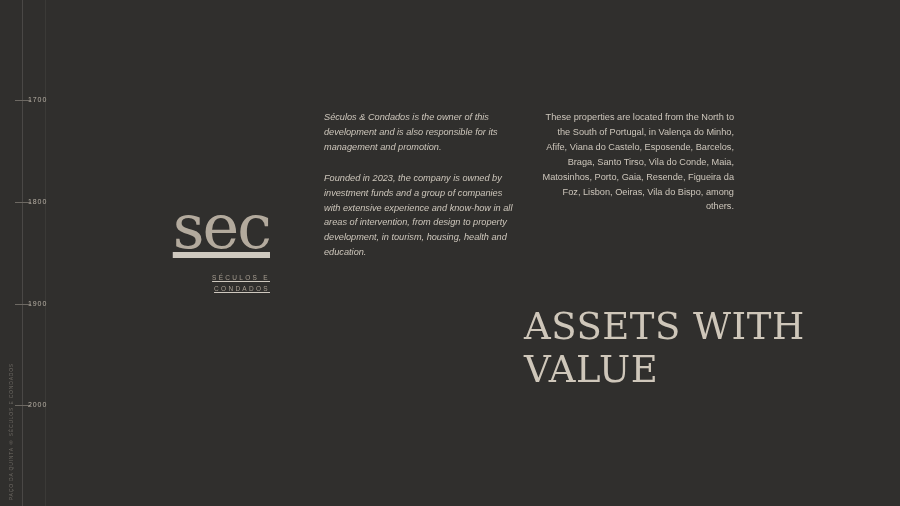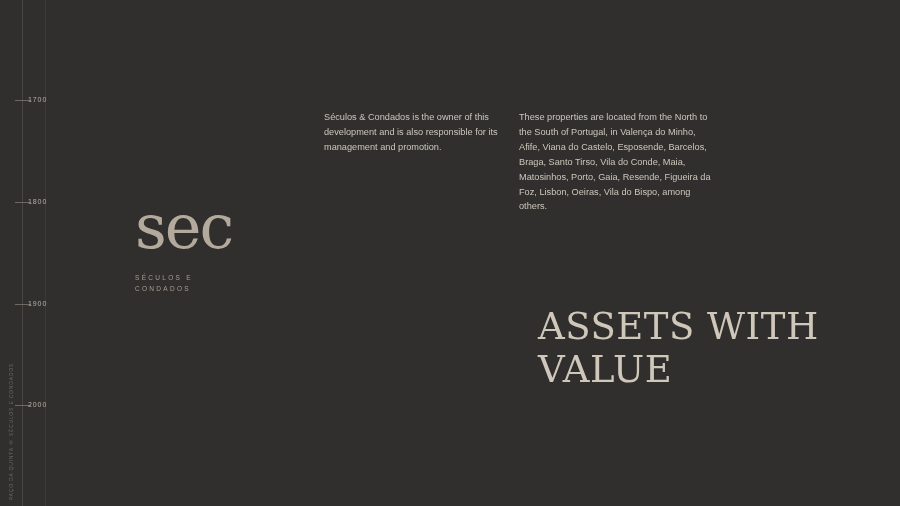"Séculos & Condados is the" #col-left { font-style: none -> italic }
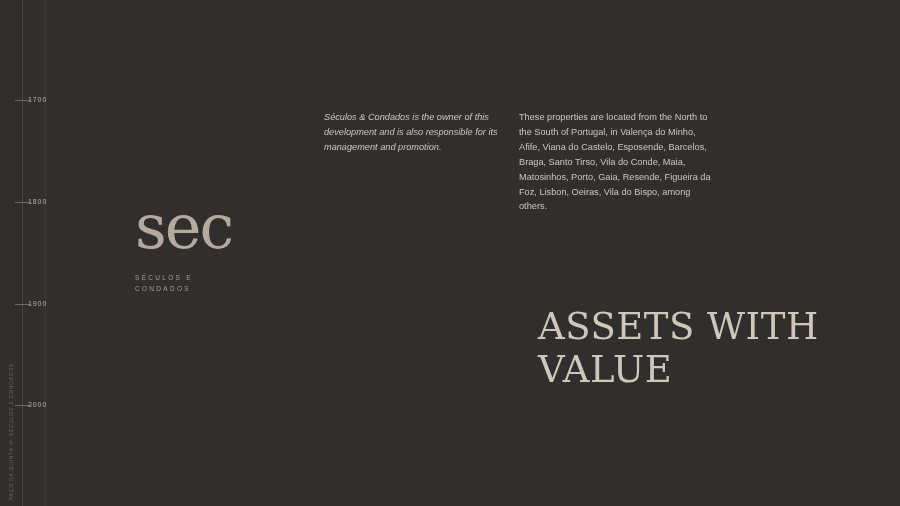"These properties are located from" #col-right { left: 519px -> 538px; text-align: none -> right }
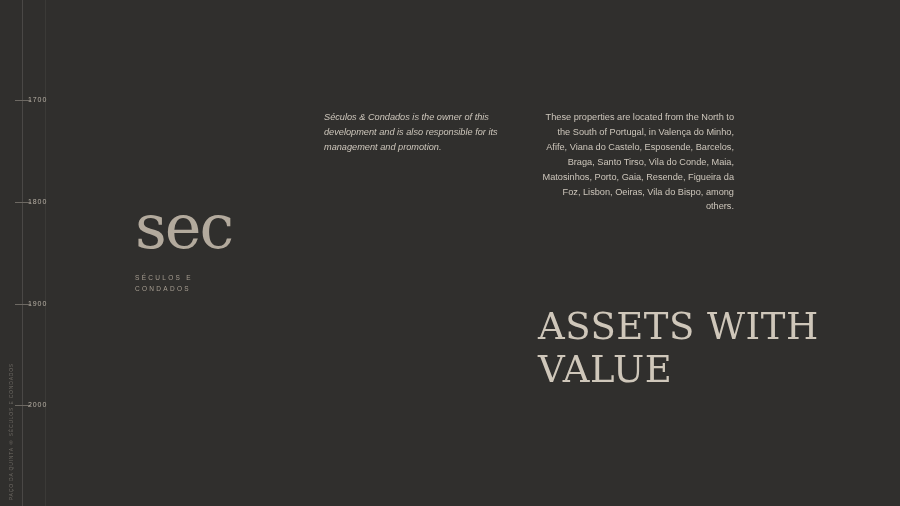"Founded in 2023, the company" p { html: none -> <p>Founded in 2023, the company is owned by investment funds and a group of companies with extensive experience and know-how in all areas of intervention, from design to property development, in tourism, housing, health and education.</p> }
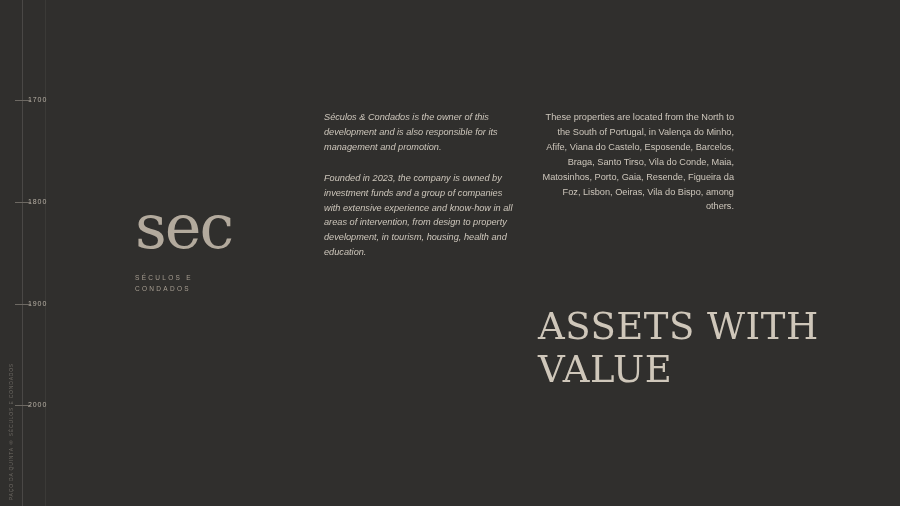"sec" #logo-block { text-align: left -> right; text-decoration: none -> underline }
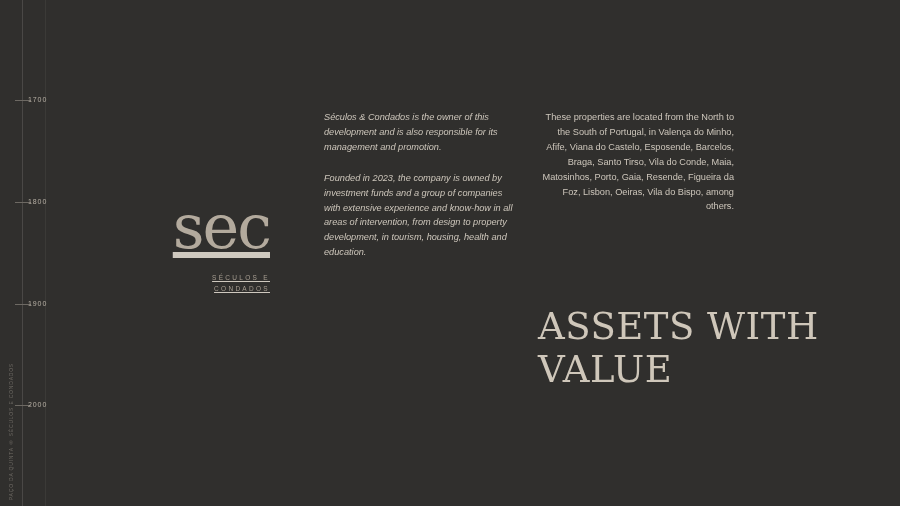"ASSETS WITH VALUE" #headline { left: 538px -> 524px }
